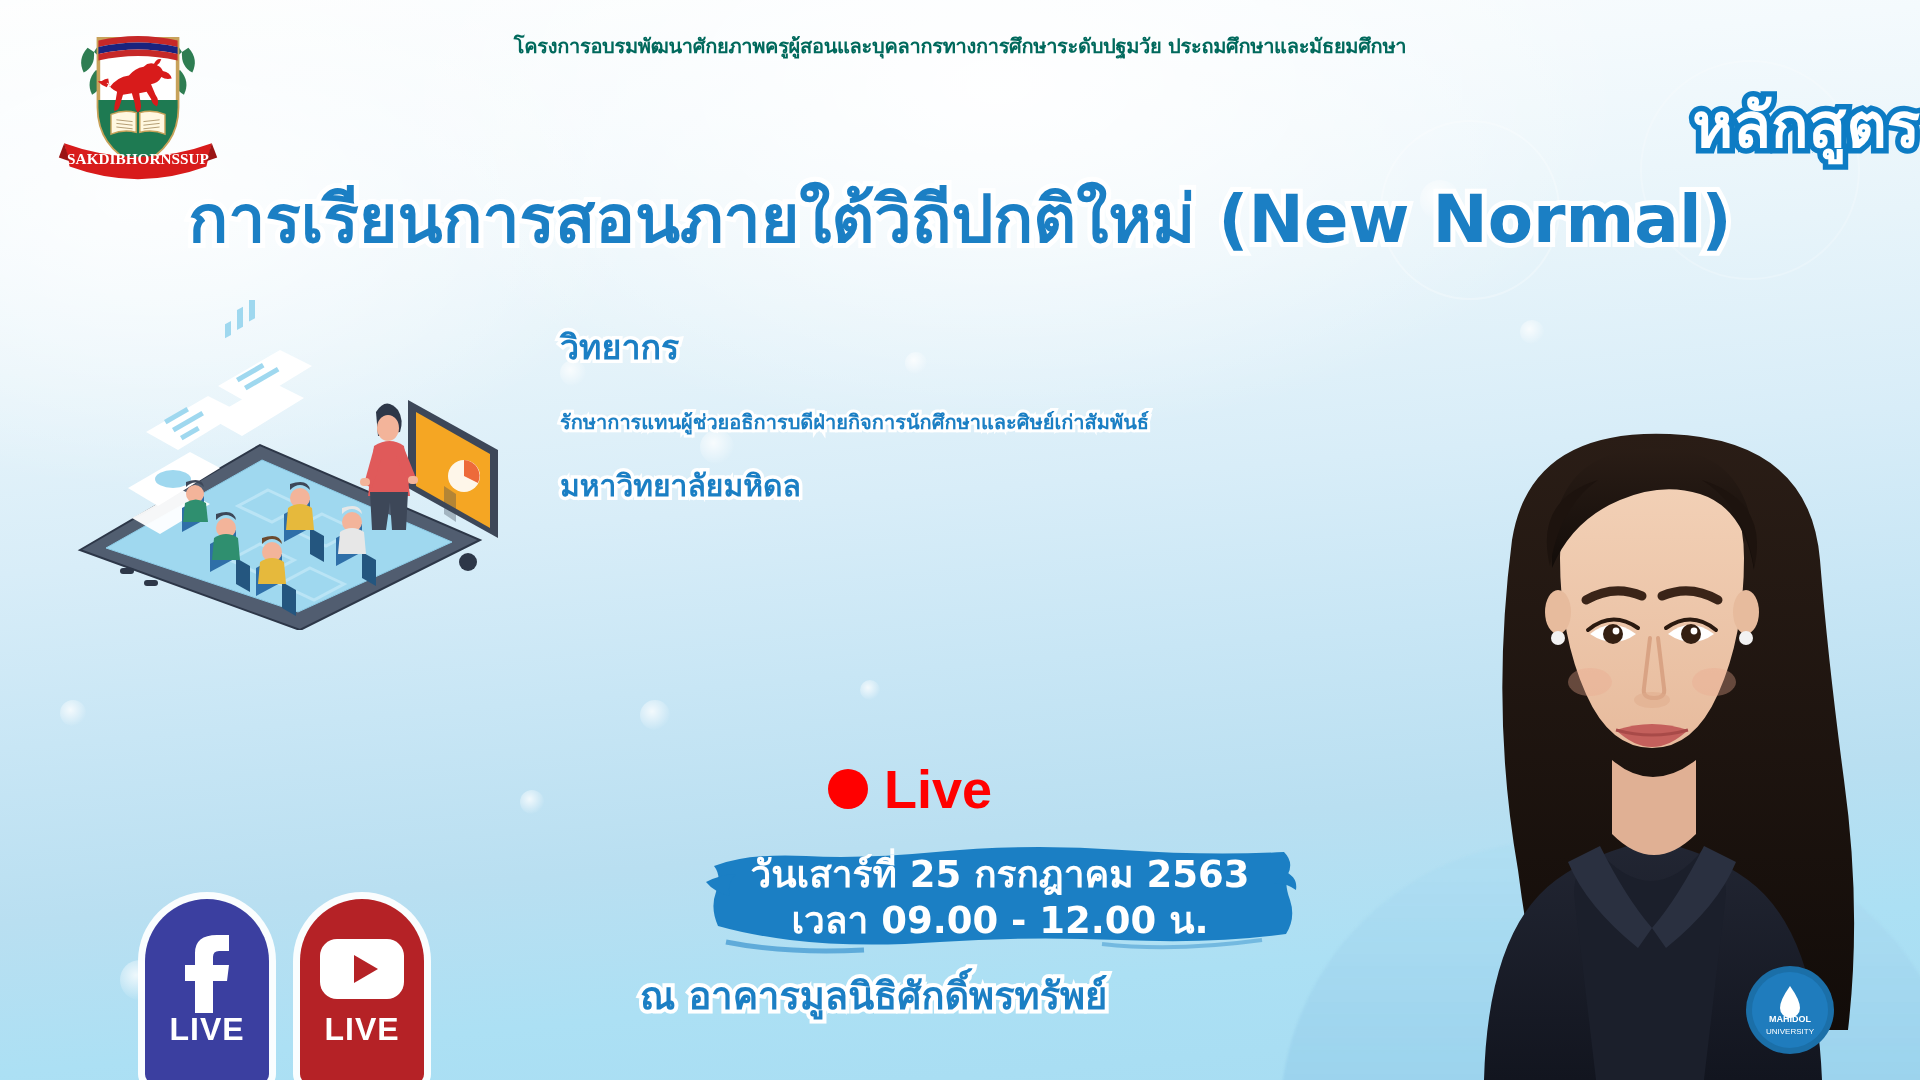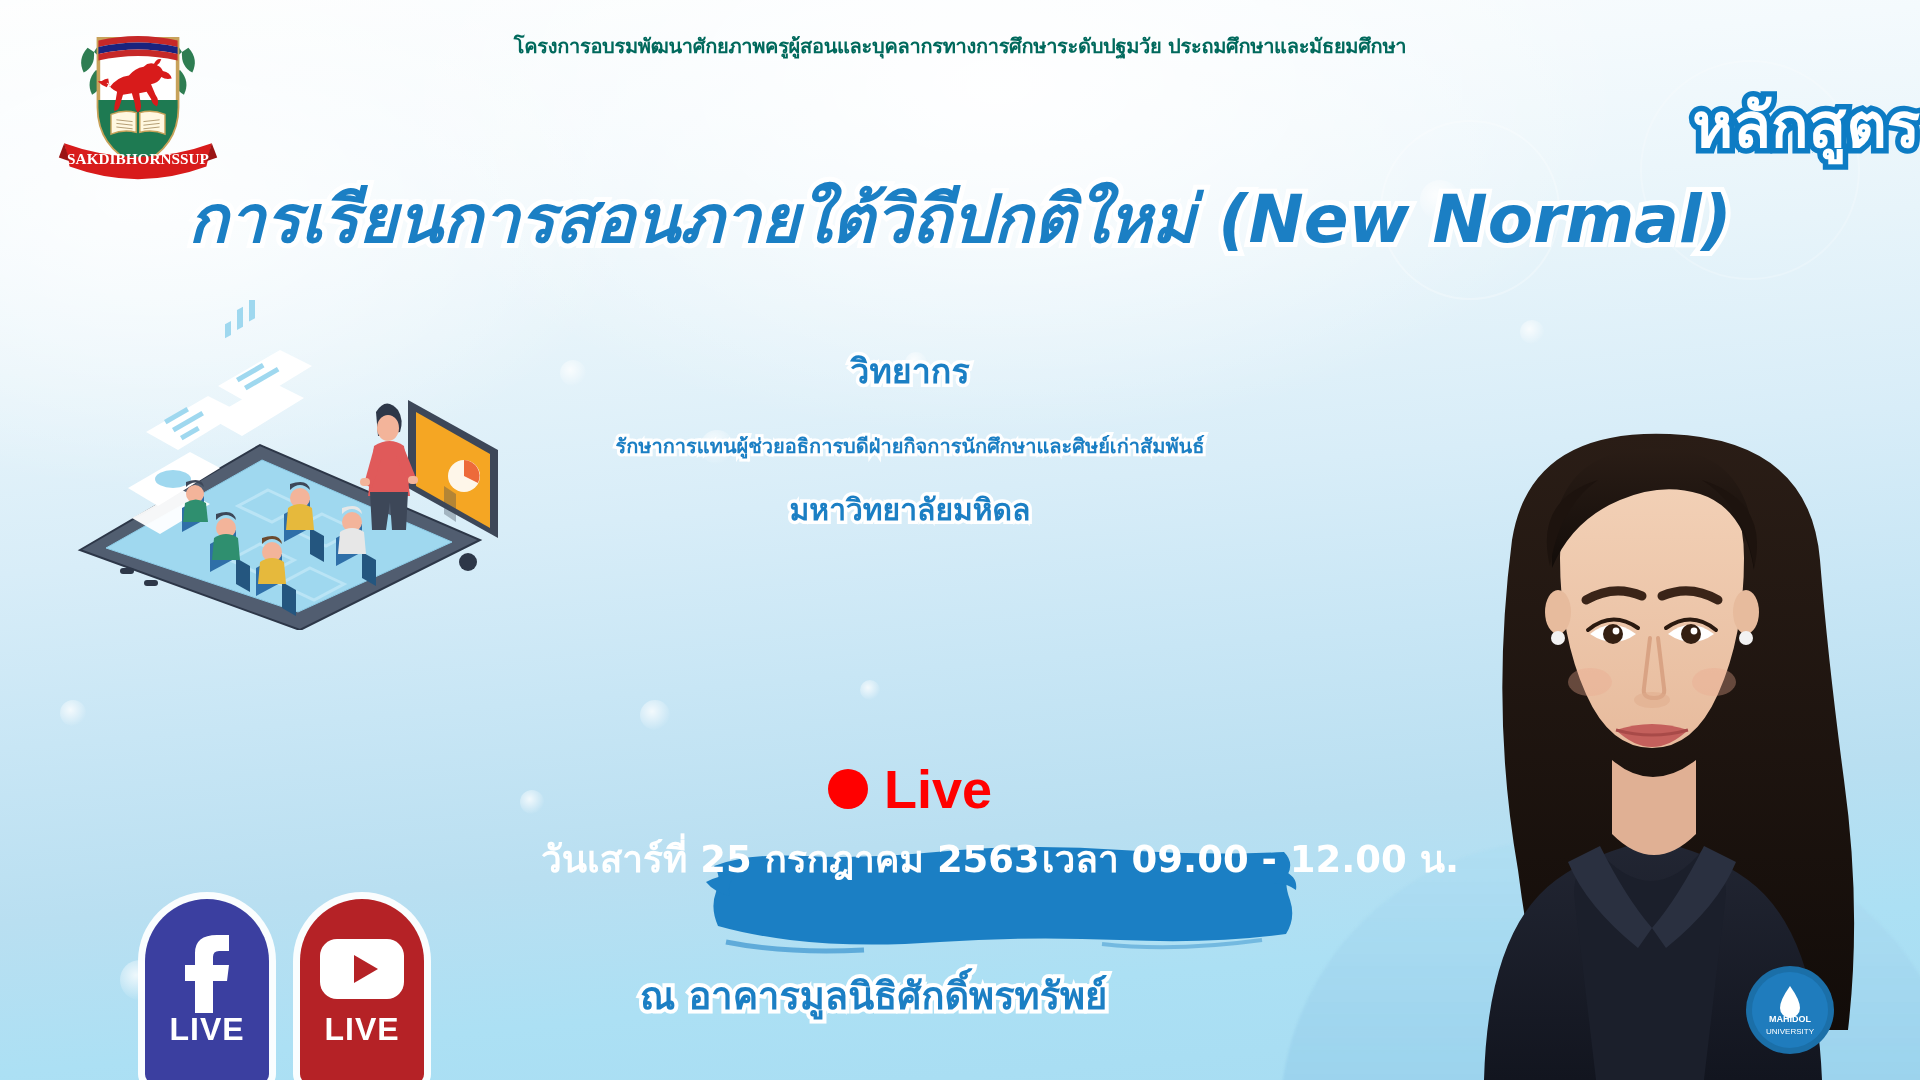"การเรียนการสอนภายใต้วิถีปกติใหม่ (New" #title-2 { font-style: italic -> none }
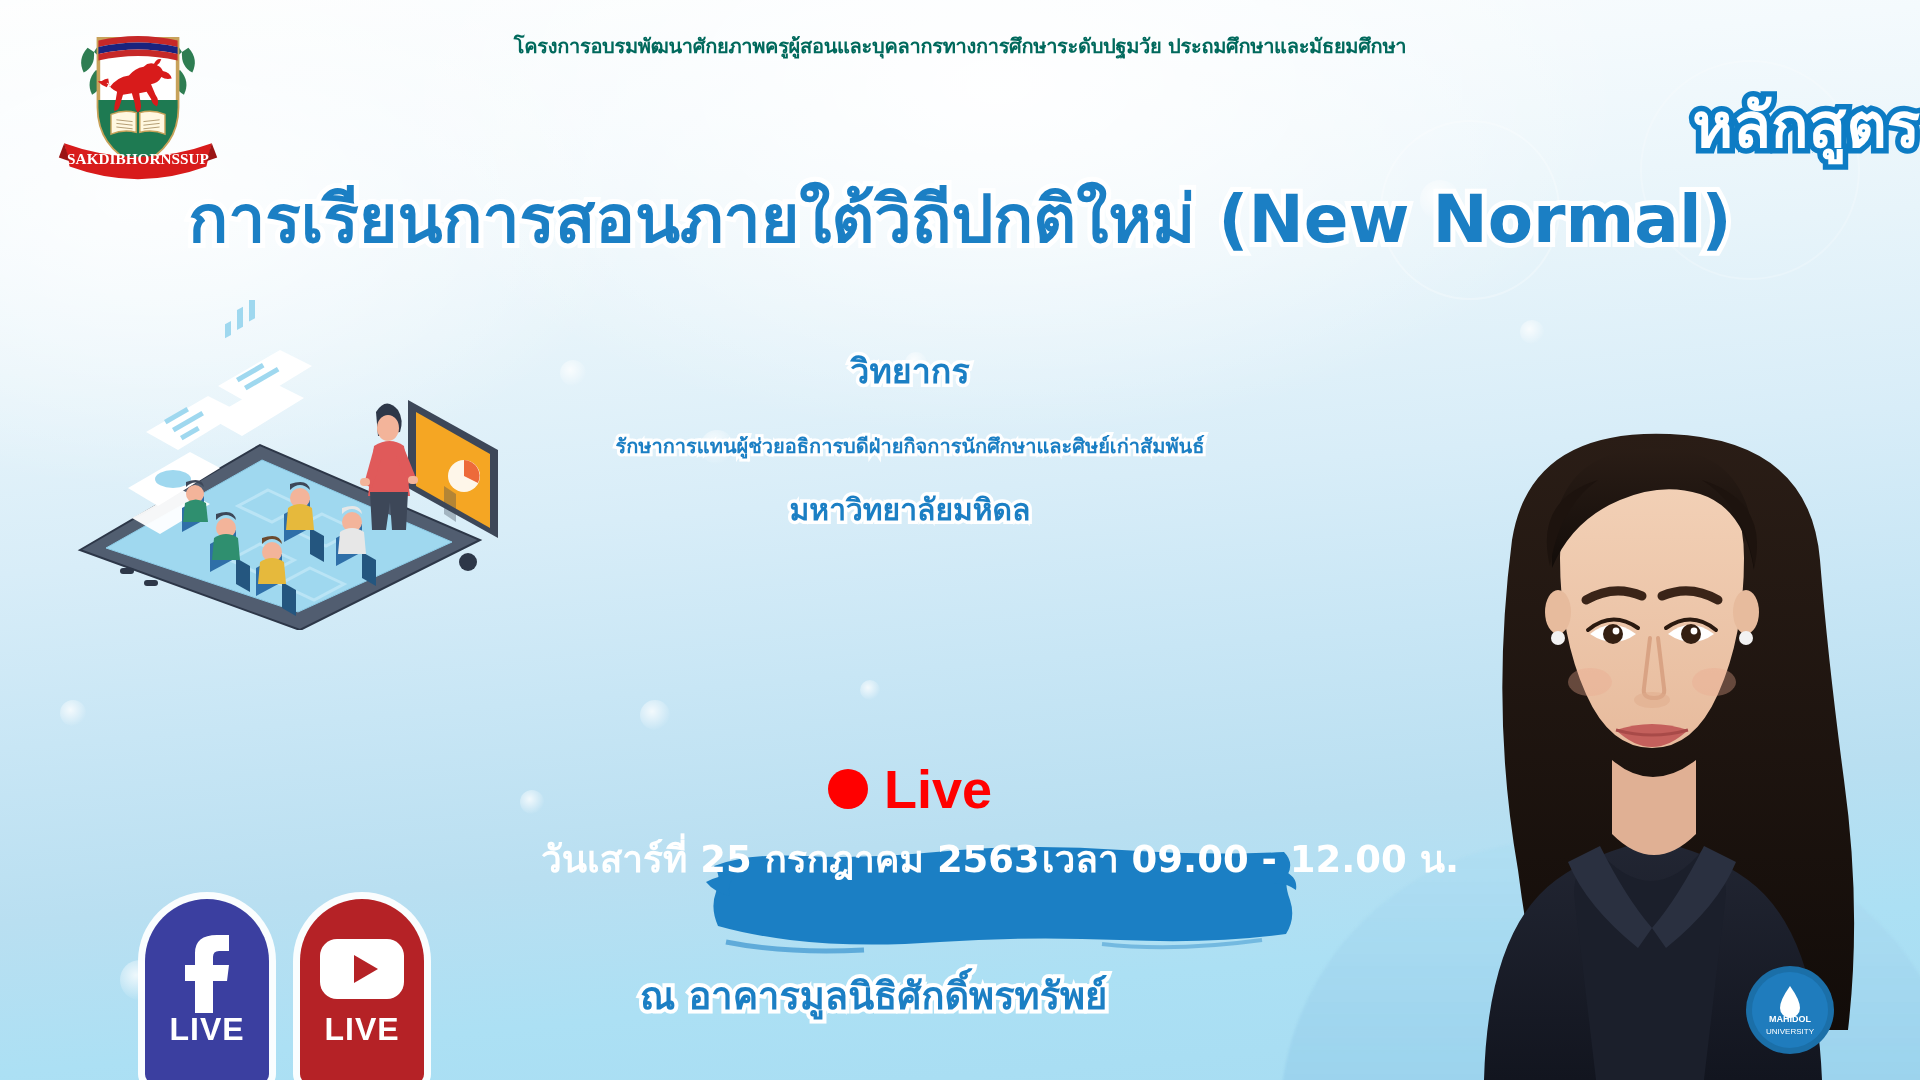"วิทยากร" #speaker { text-align: center -> left; top: 344px -> 320px }
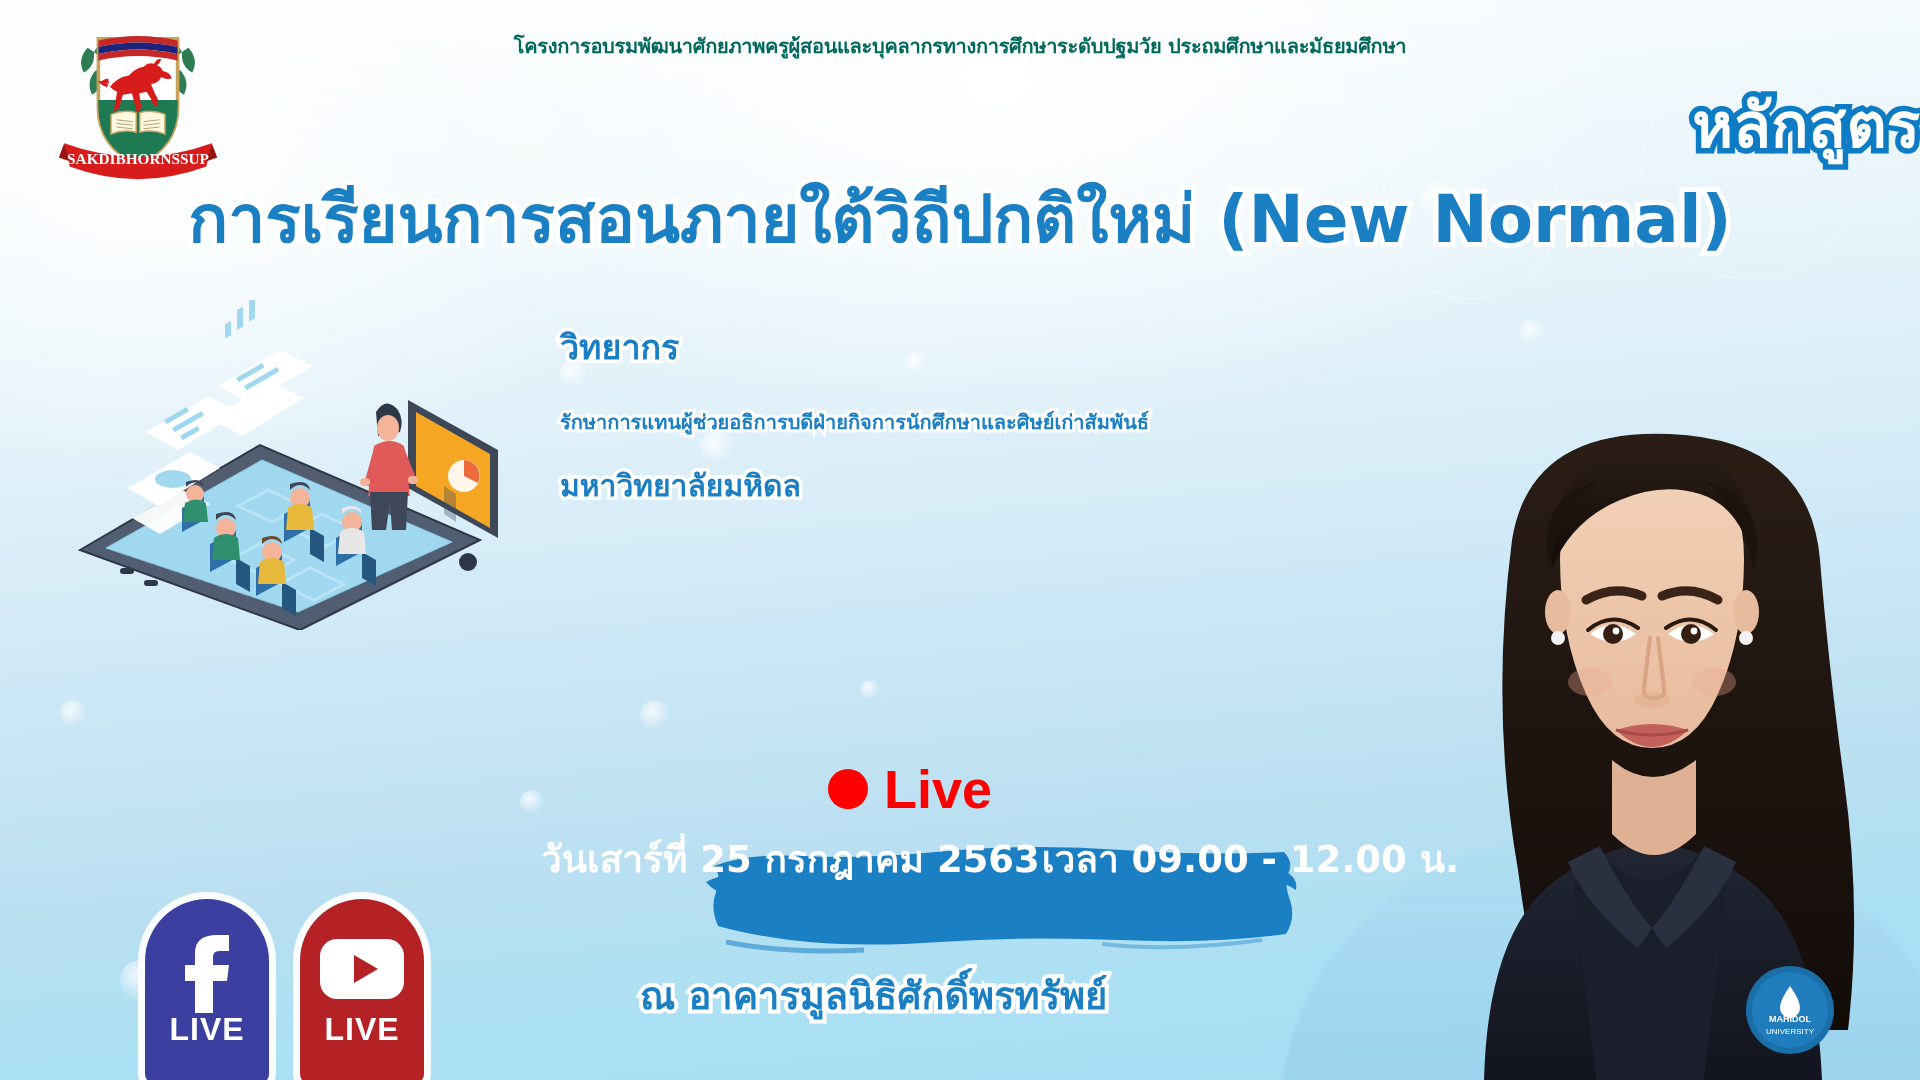"วันเสาร์ที่ 25 กรกฎาคม 2563" #date-lines { align-items: flex-start -> center; flex-direction: none -> column }
